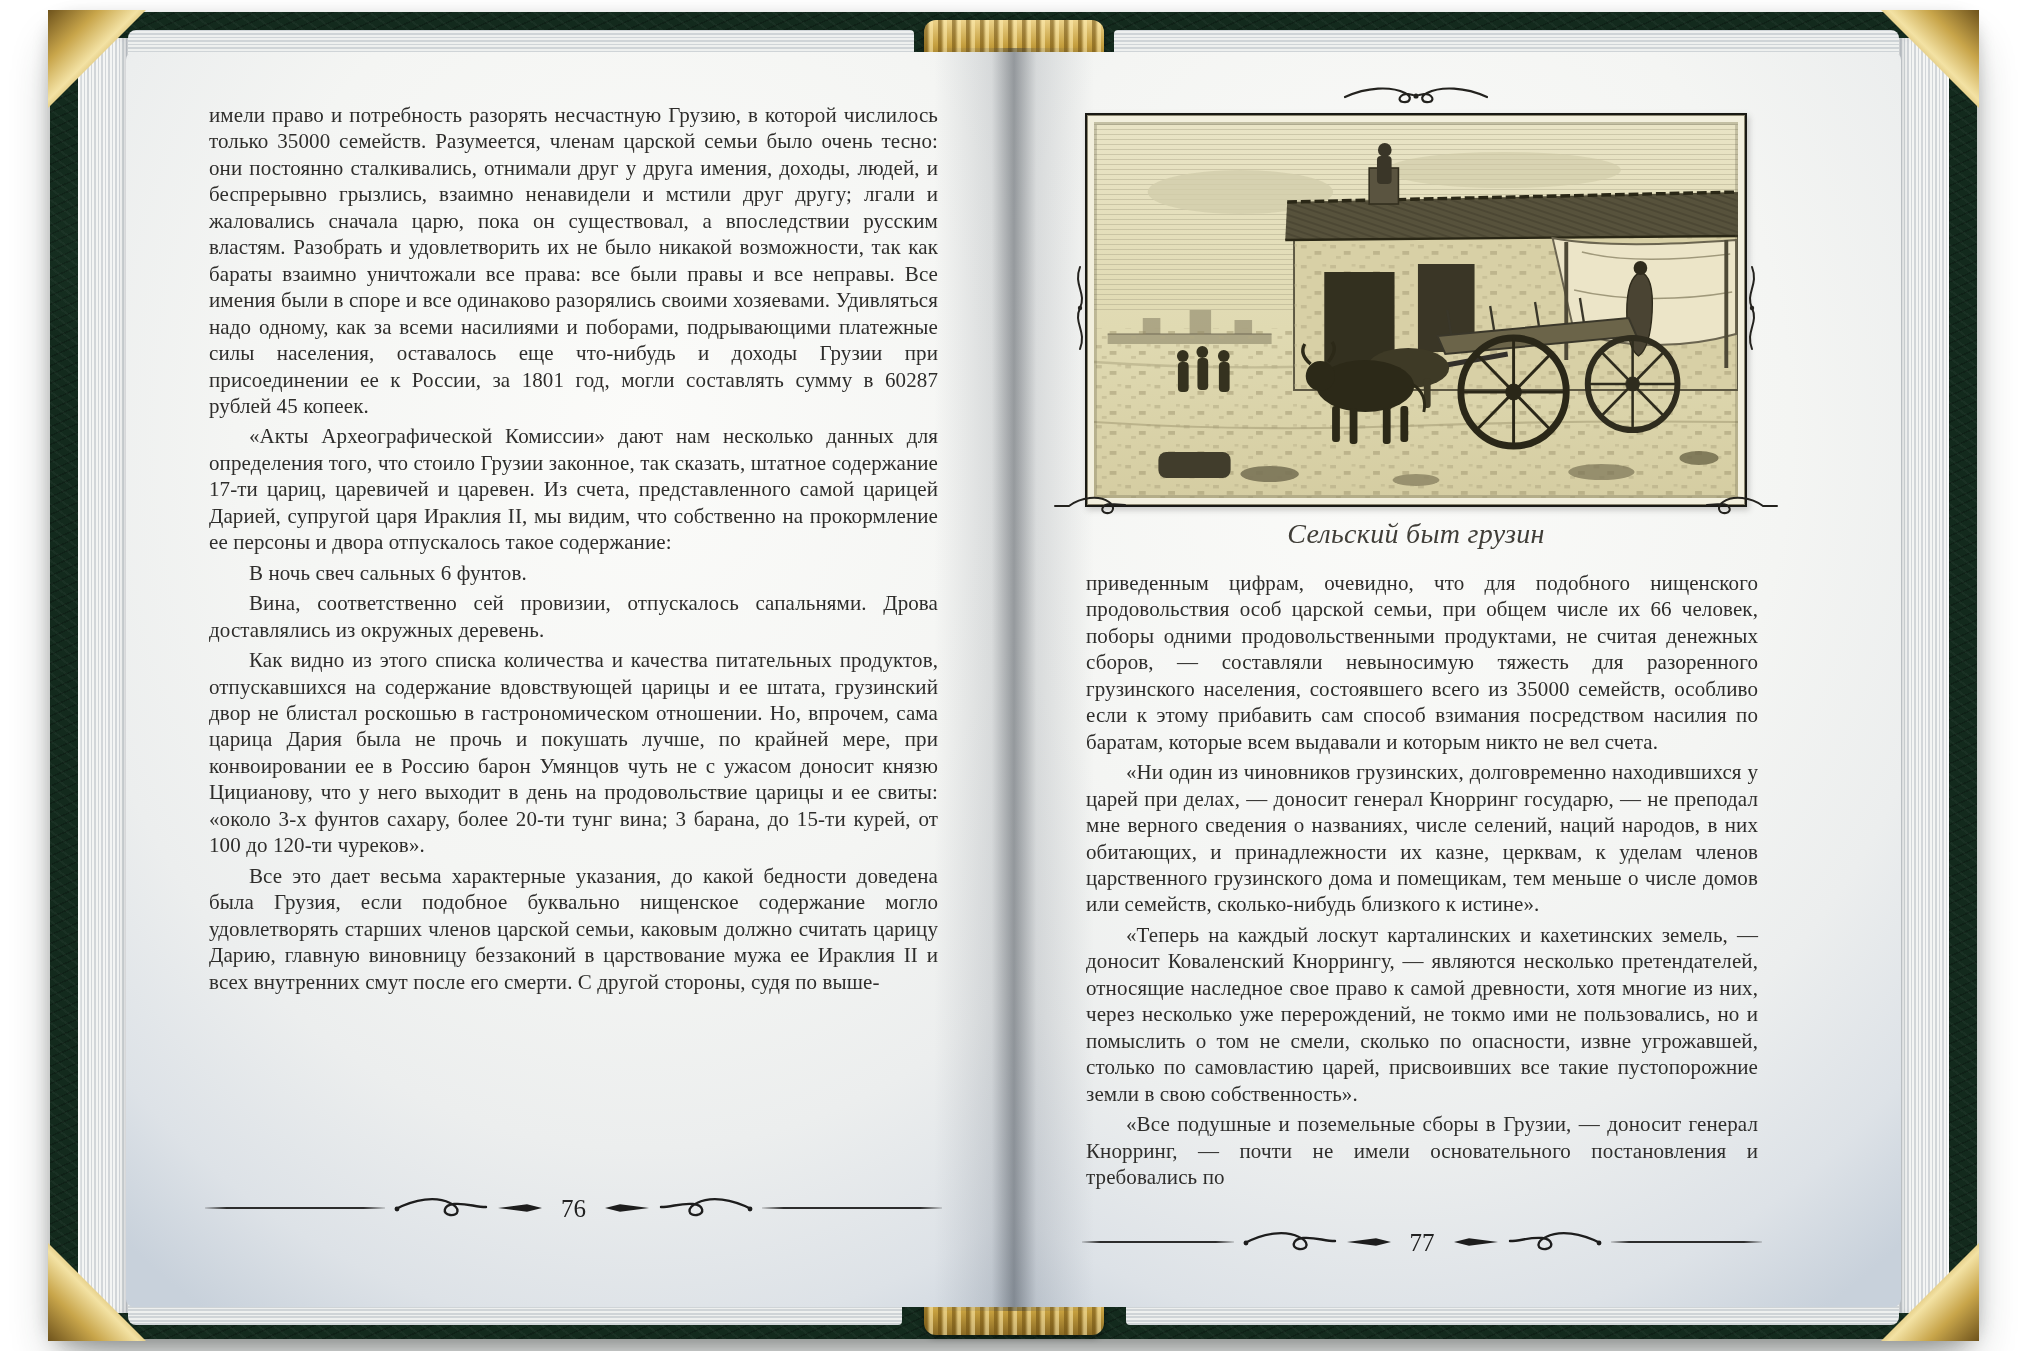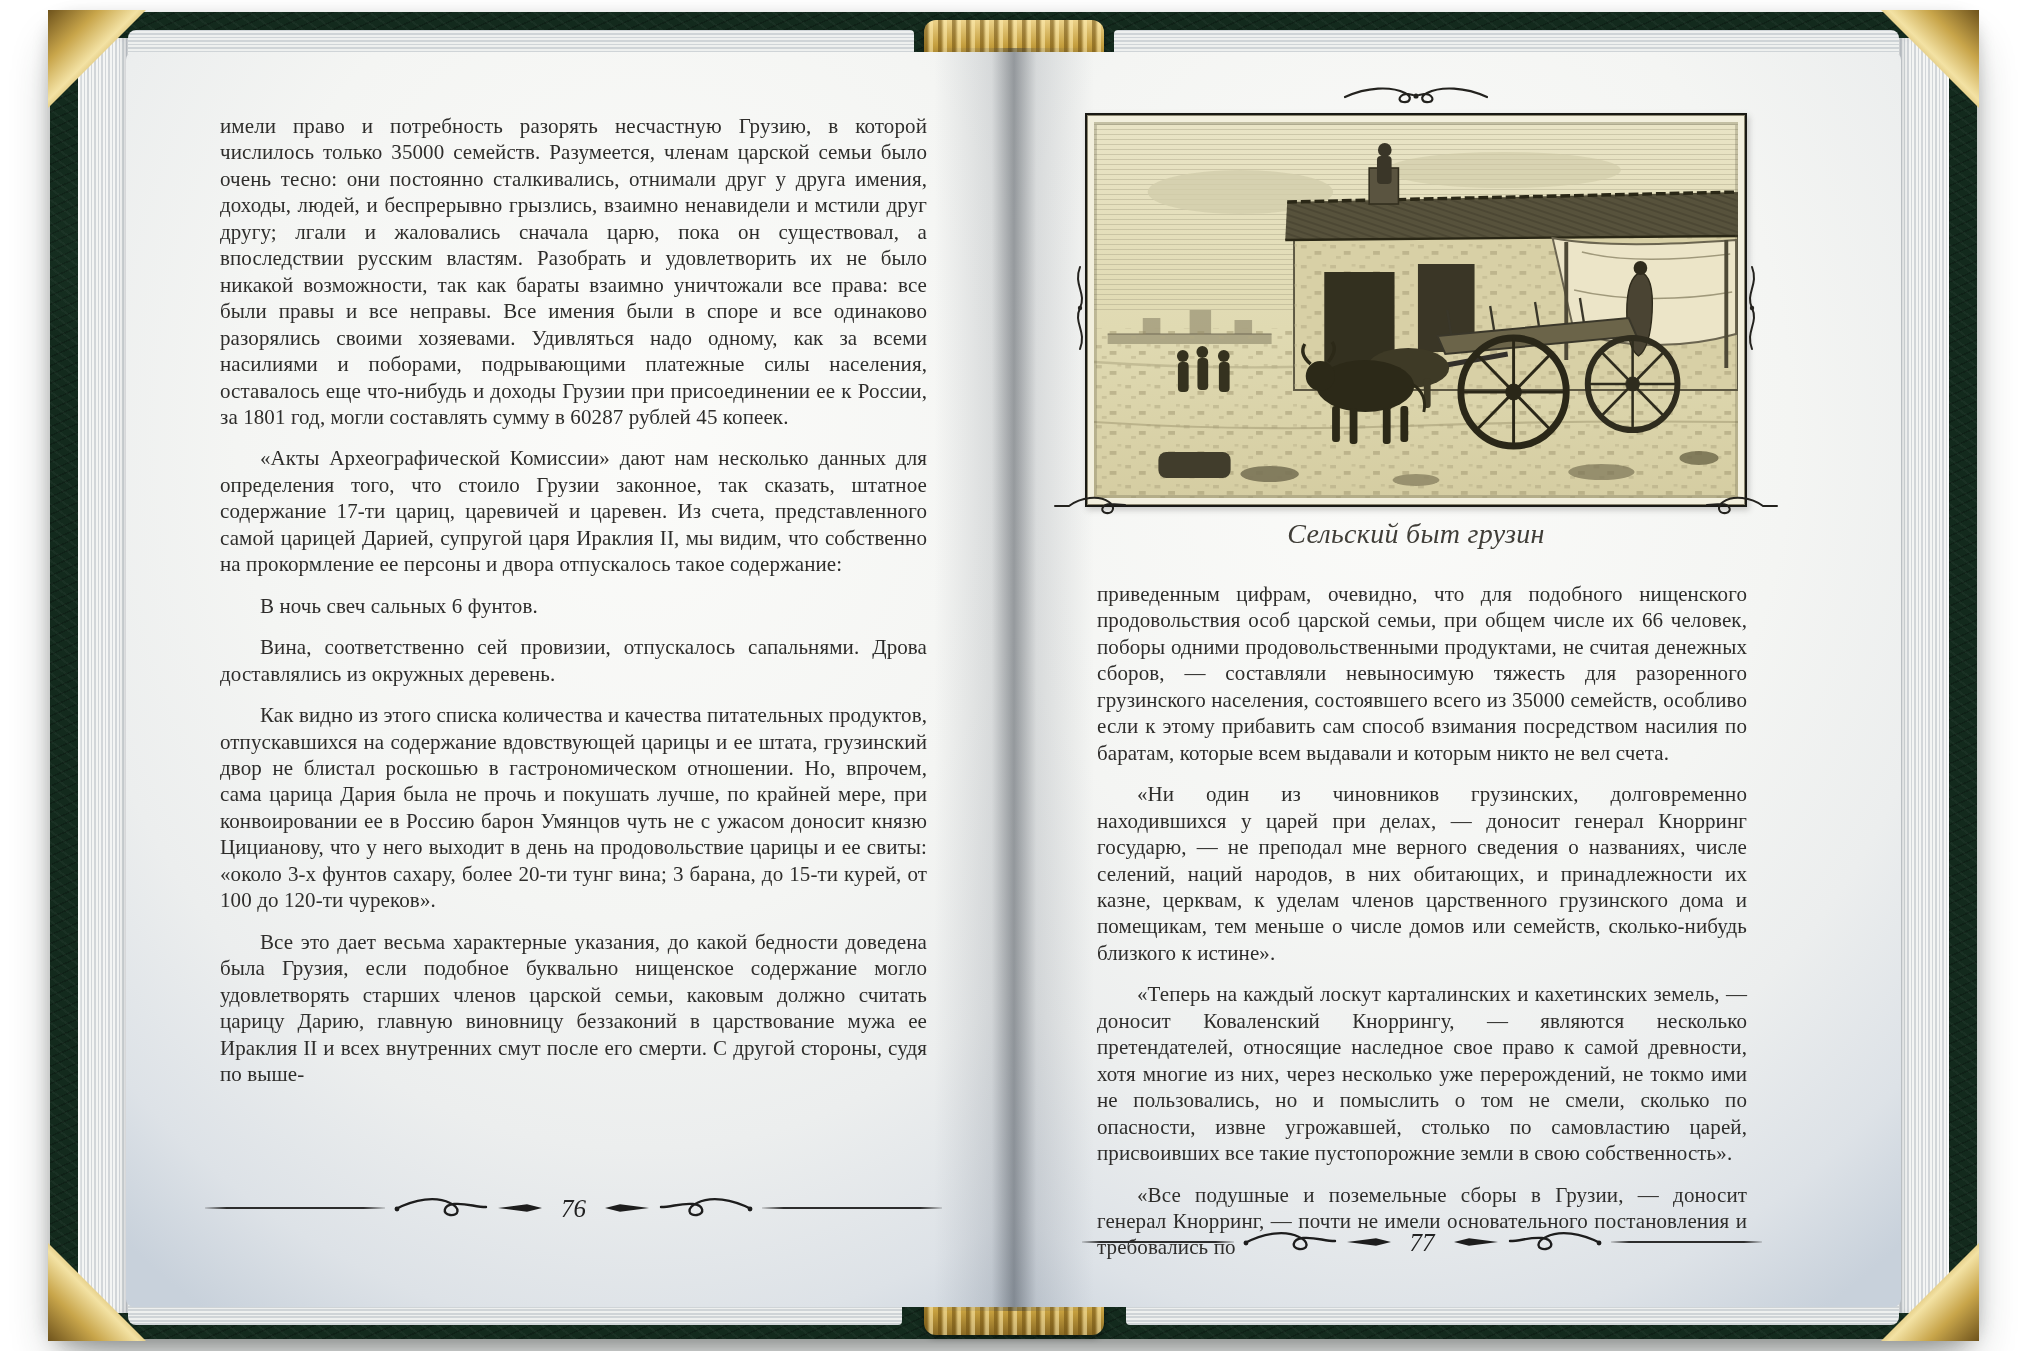"имели право и потребность разорять" .textcol p { margin: 15px -> 4px }
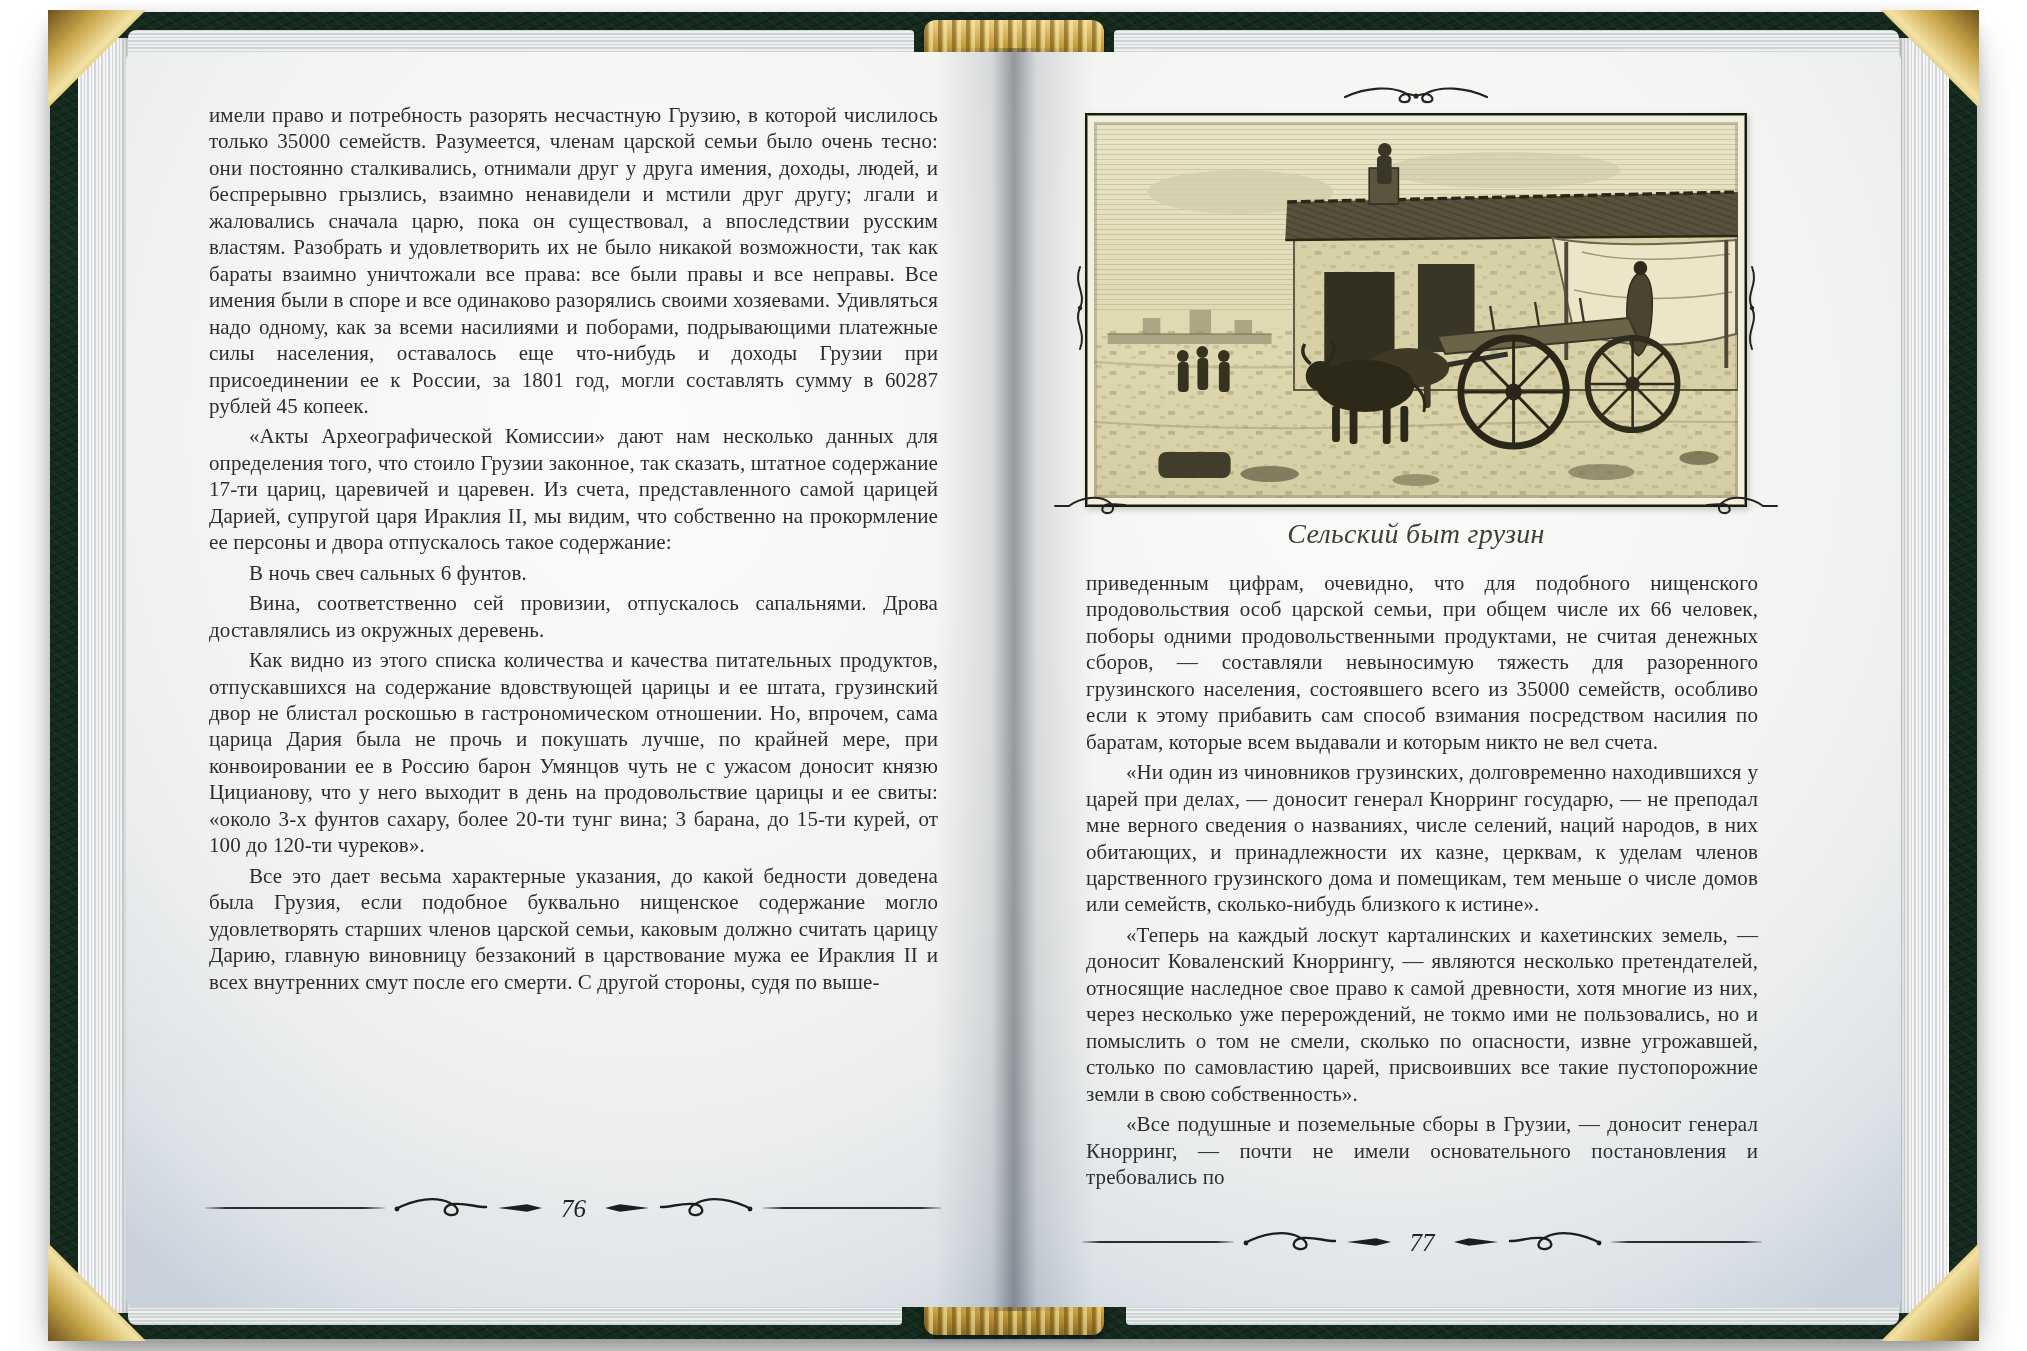"76" .footer { font-style: italic -> none }
